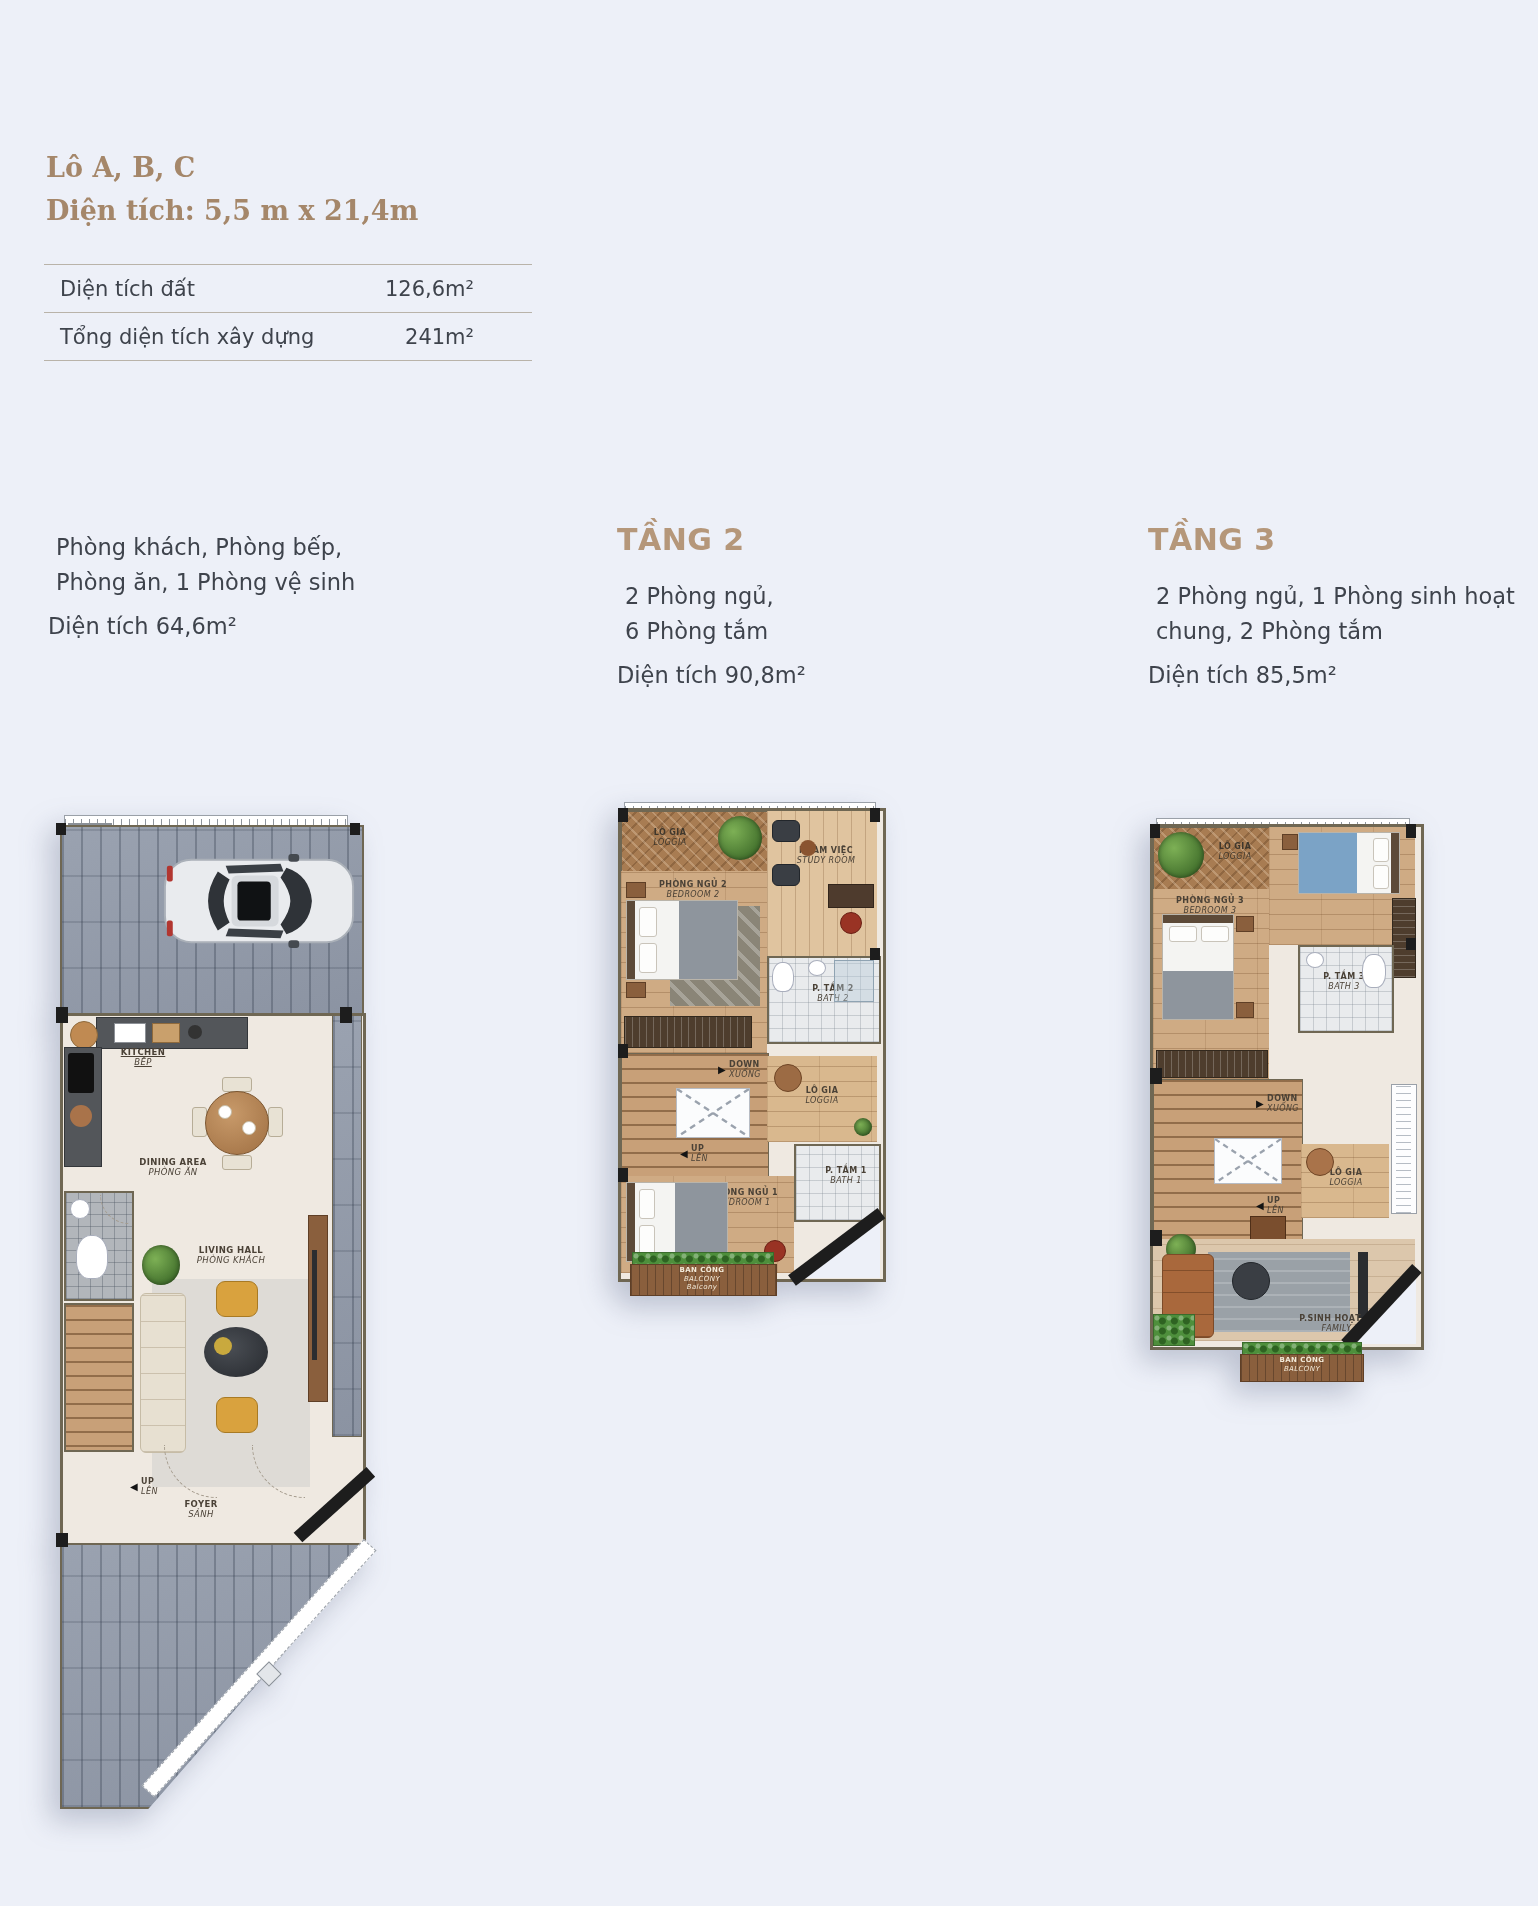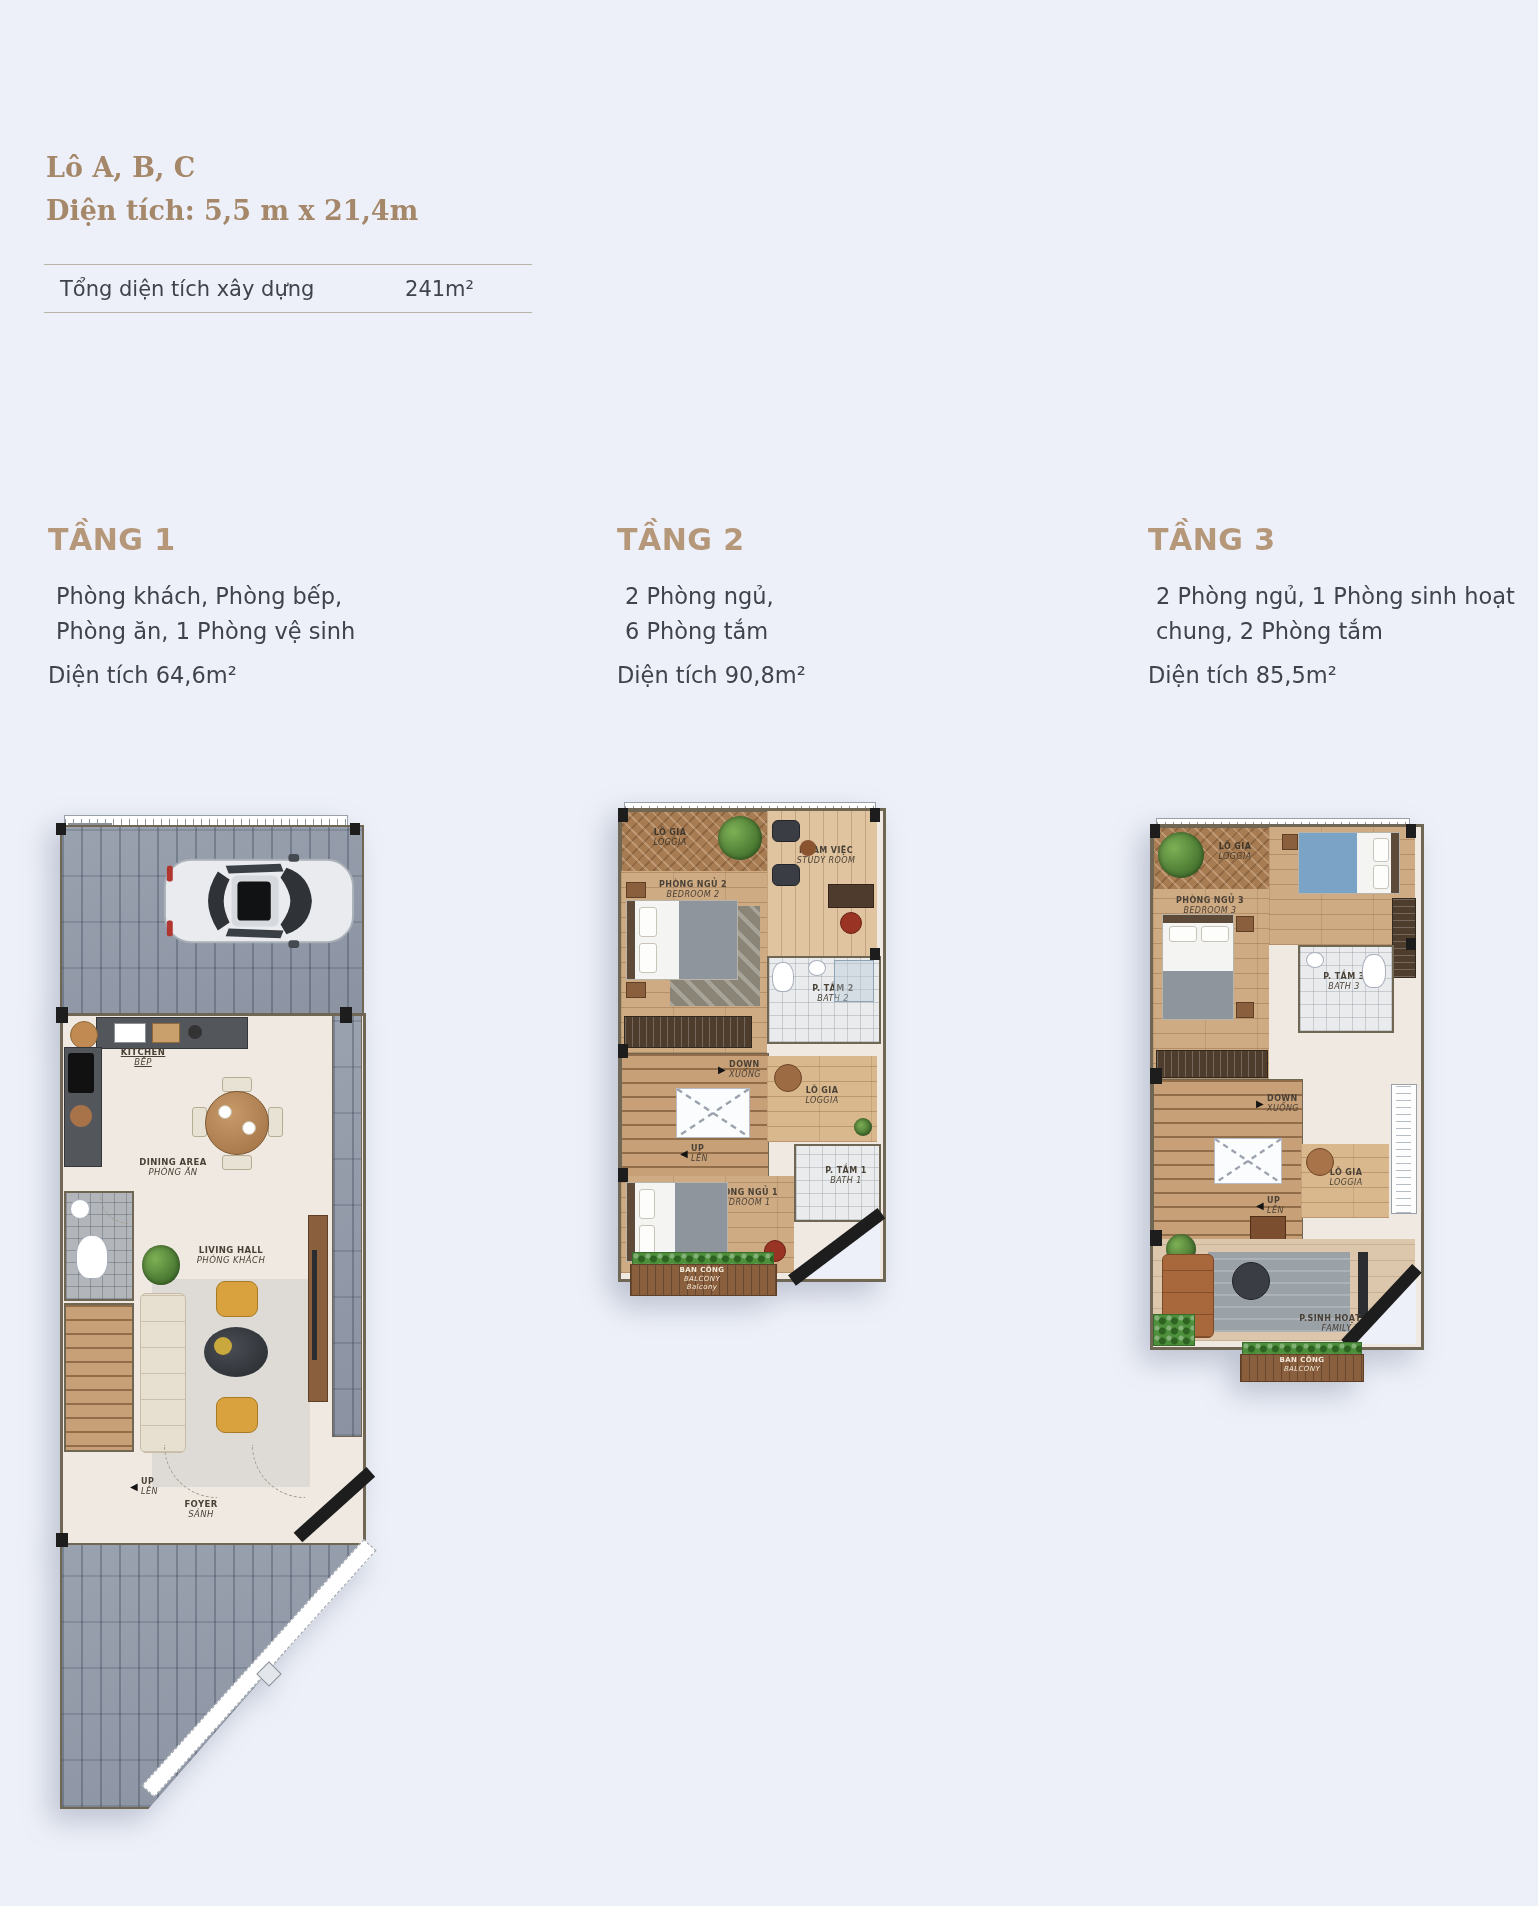"Diện tích đất" div.row { html: none -> <div> <span>Diện tích đất</span> <span>126,6m²</span> </div> }
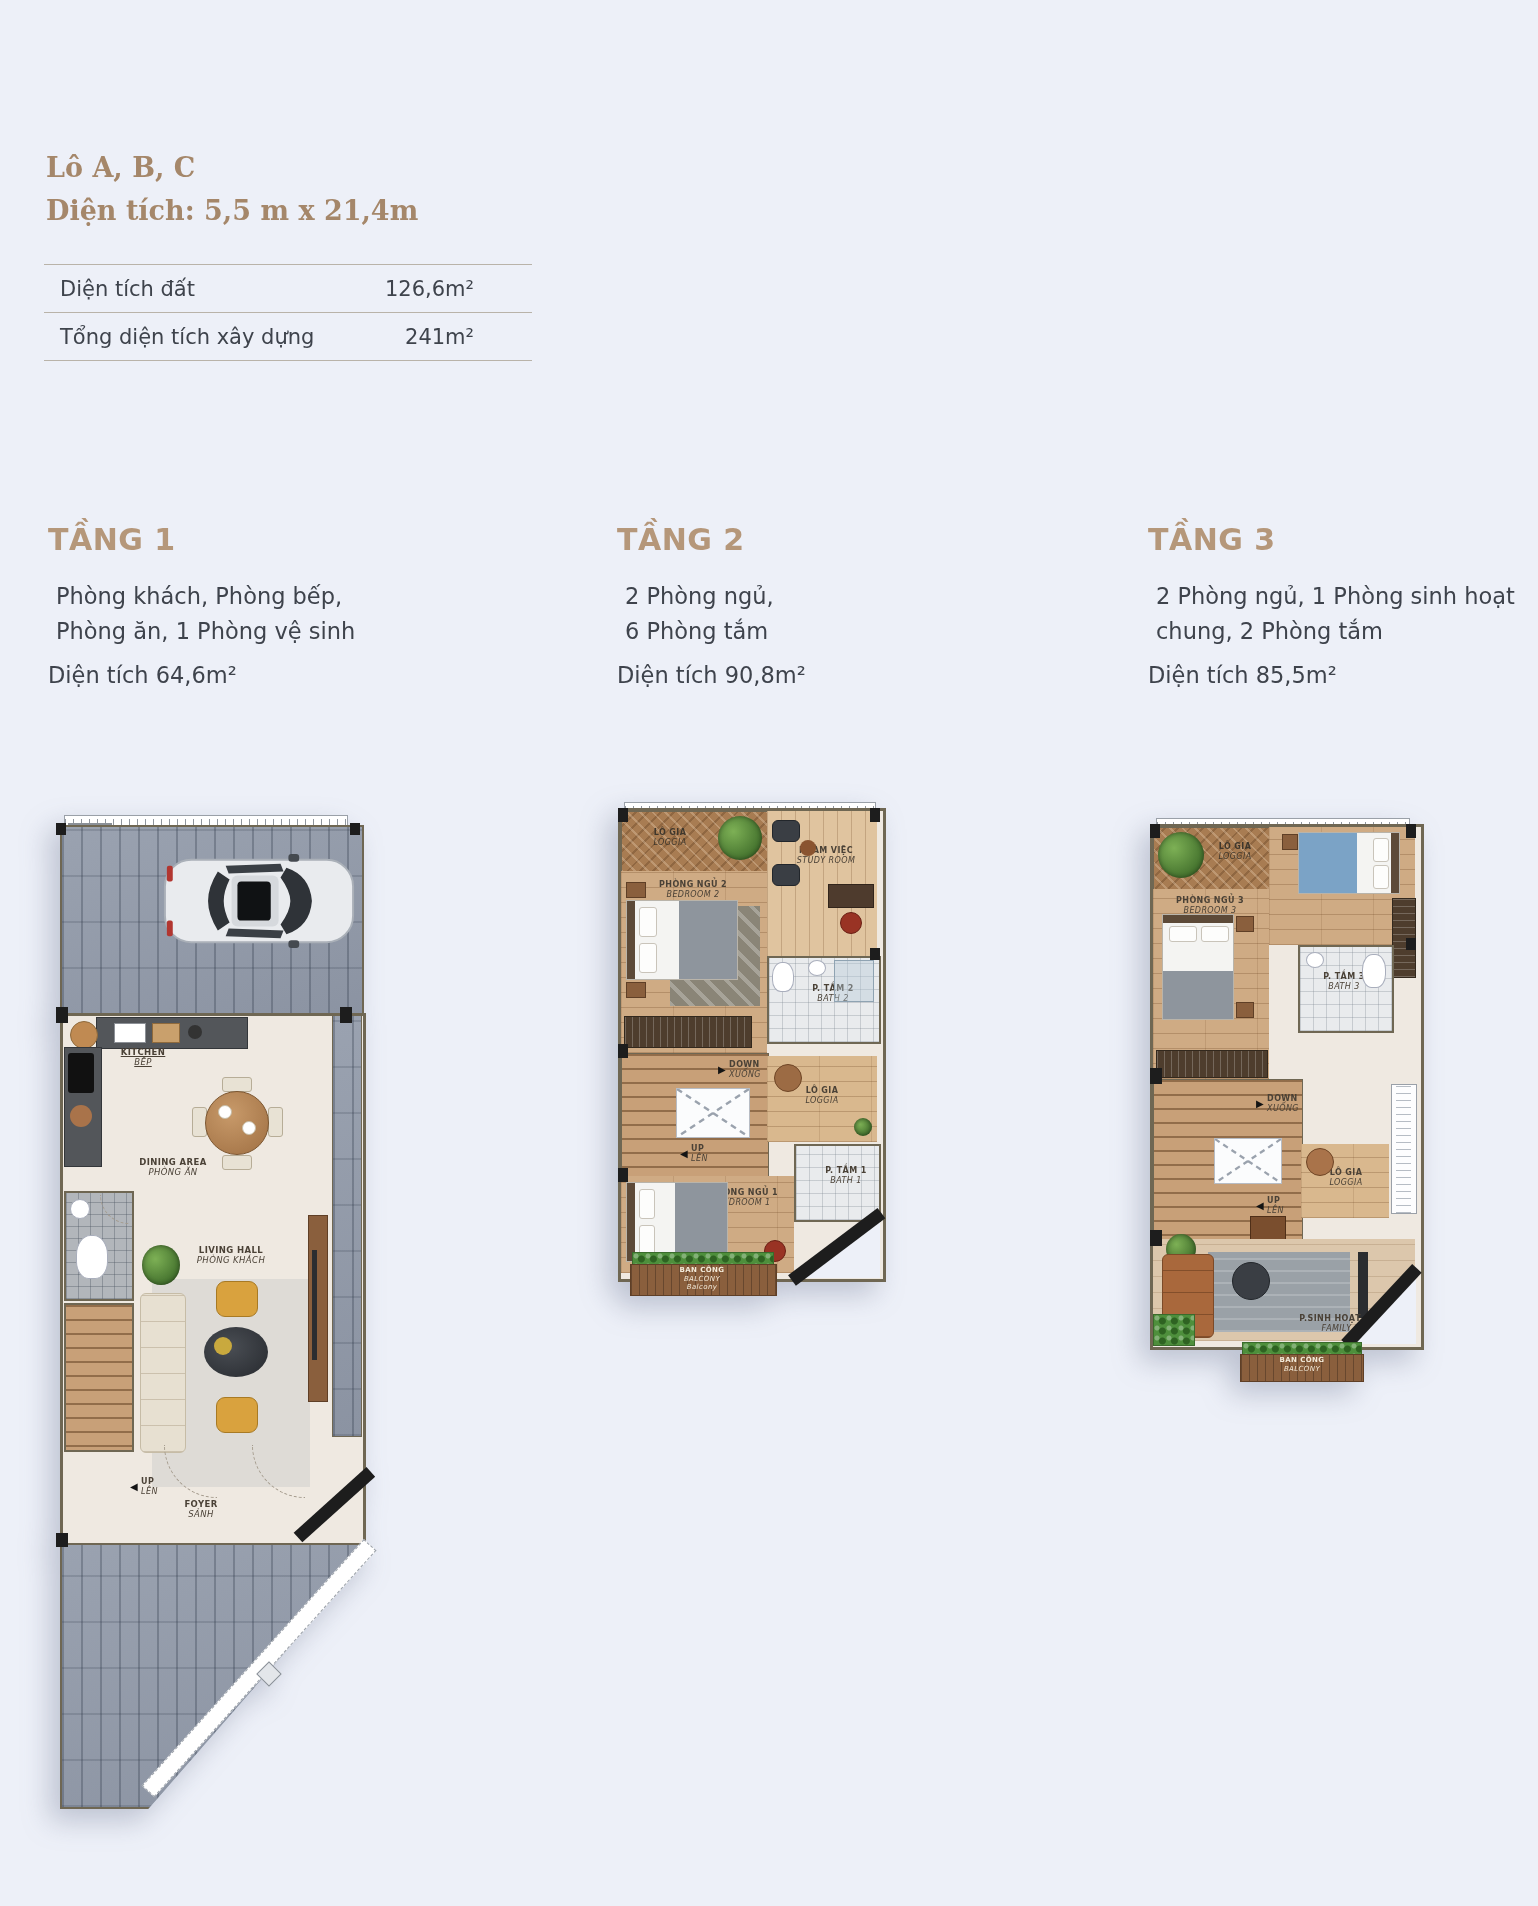"TẦNG 1" h3 { html: <h3>TẦNG 1</h3> -> none }
